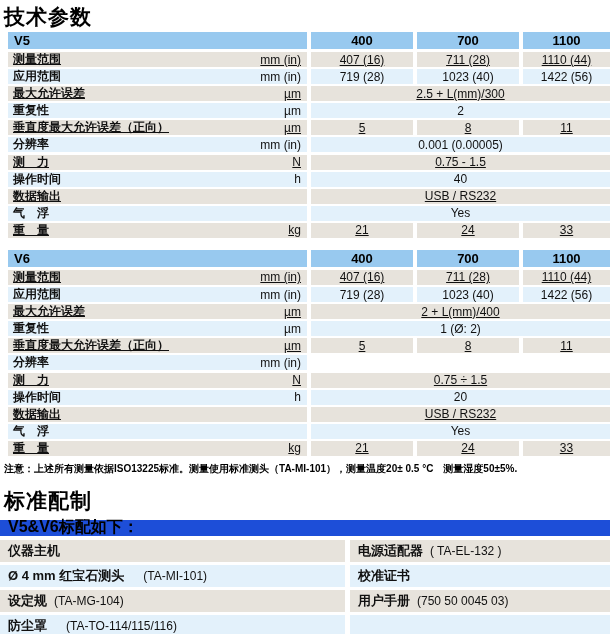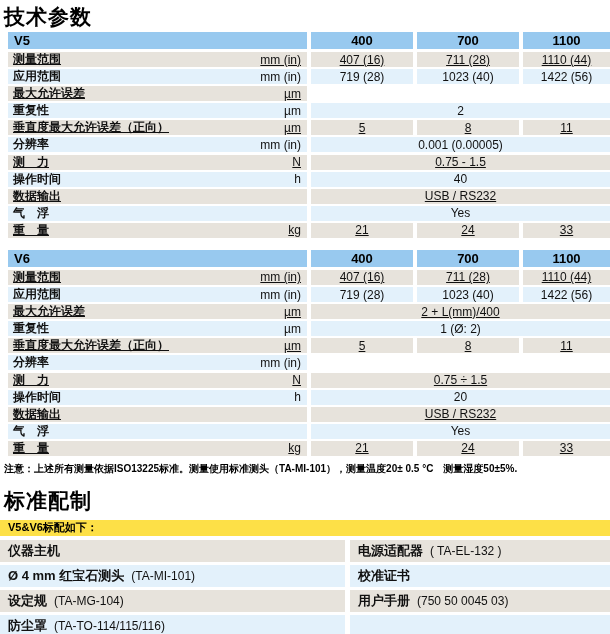"2.5 + L(mm)/300" div.cell { html: none -> <div>2.5 + L(mm)/300</div> }
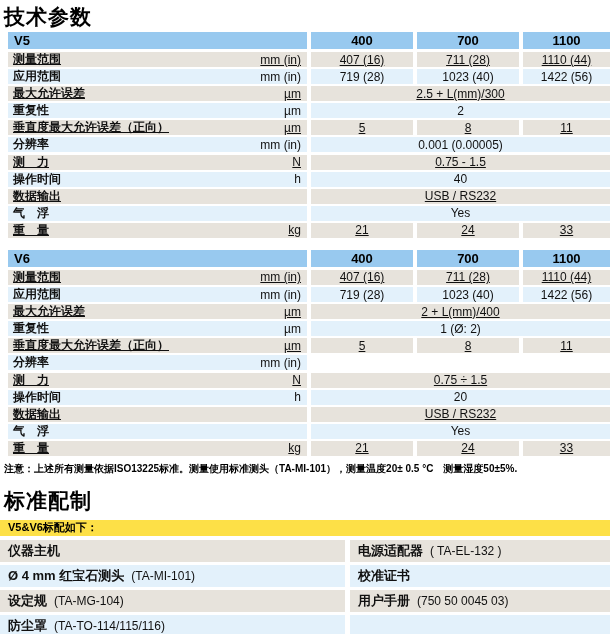"V5&V6标配如下：" .cfg-header { background: #fde047 -> #1d4ed8; font-size: 11px -> 16px }
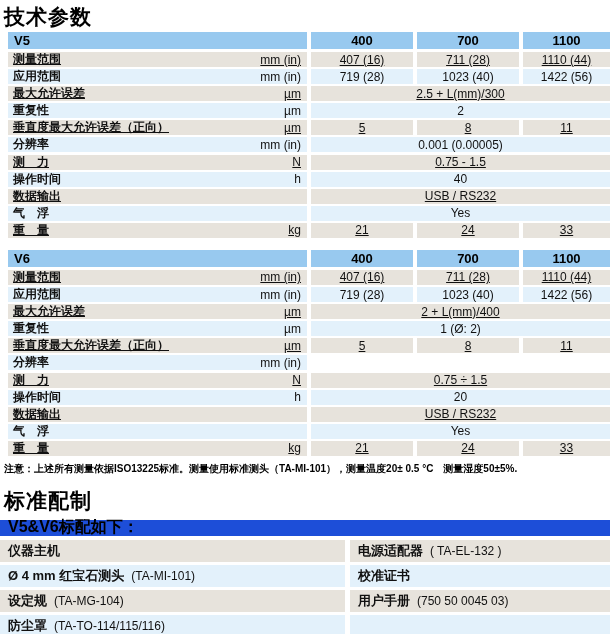"Ø 4 mm 红宝石测头" .ccell.blue { gap: none -> 12px }
